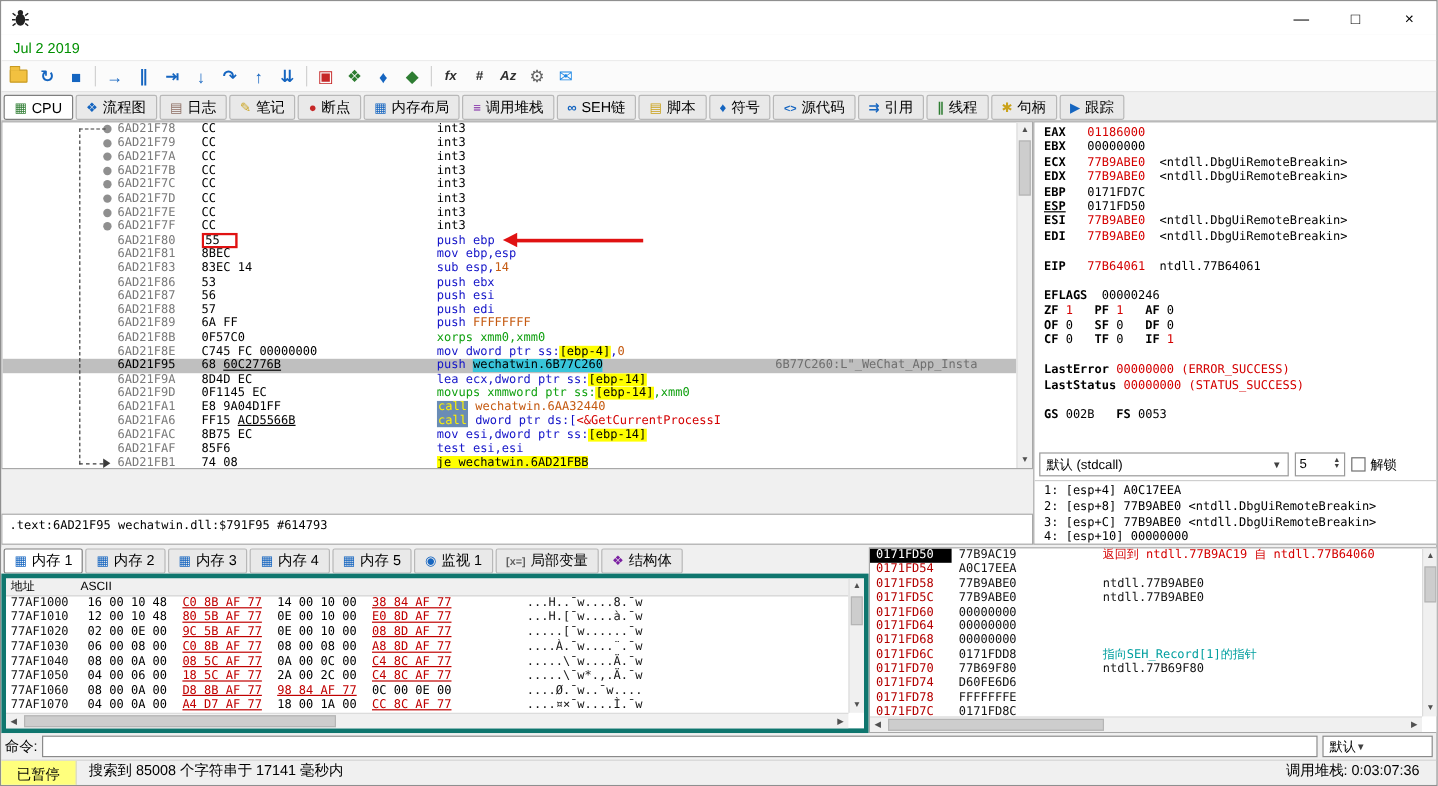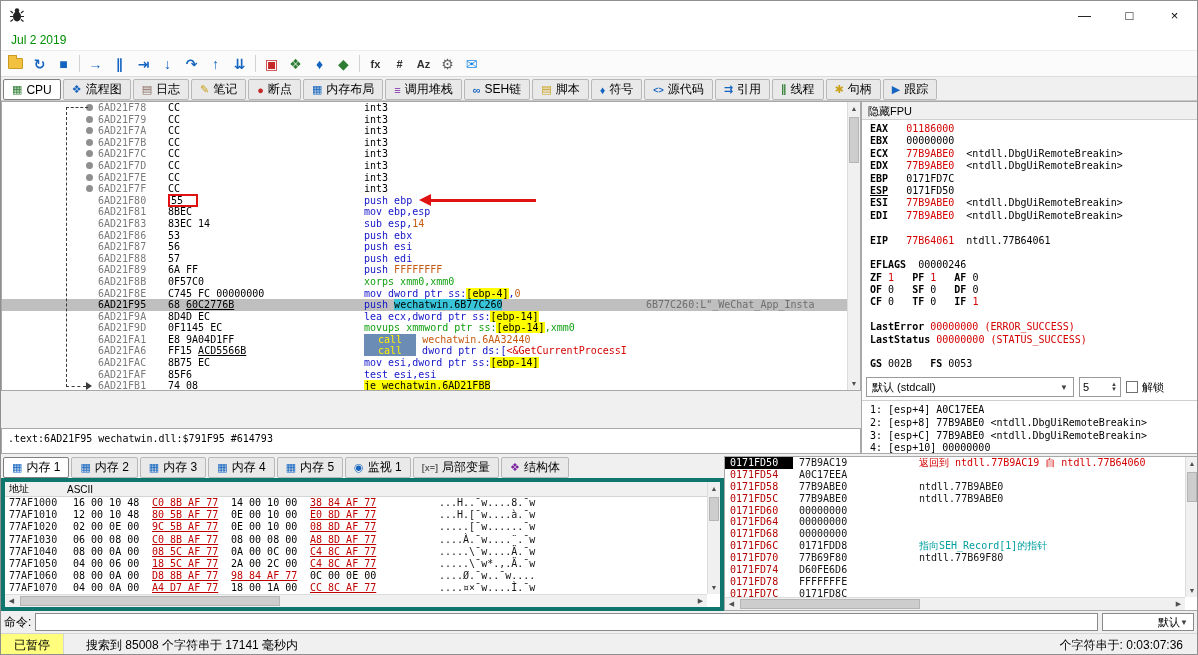"fx" .tb-text { font-style: none -> italic }
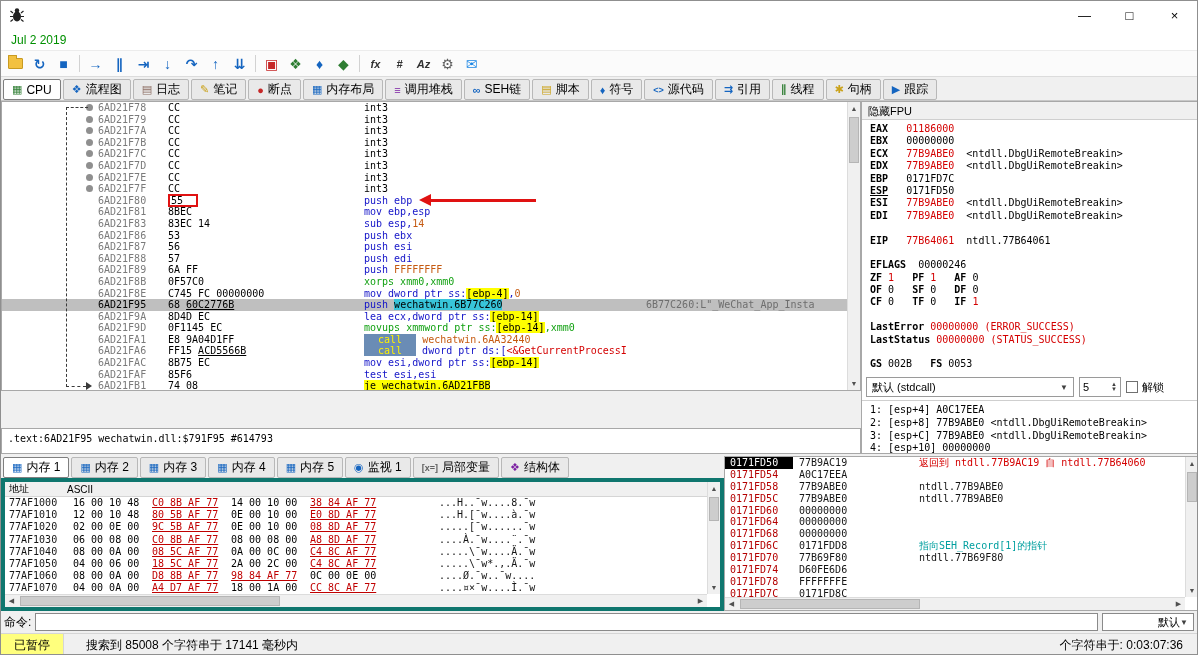"隐藏FPU" div.reg-header { html: <div>隐藏FPU</div> -> none }
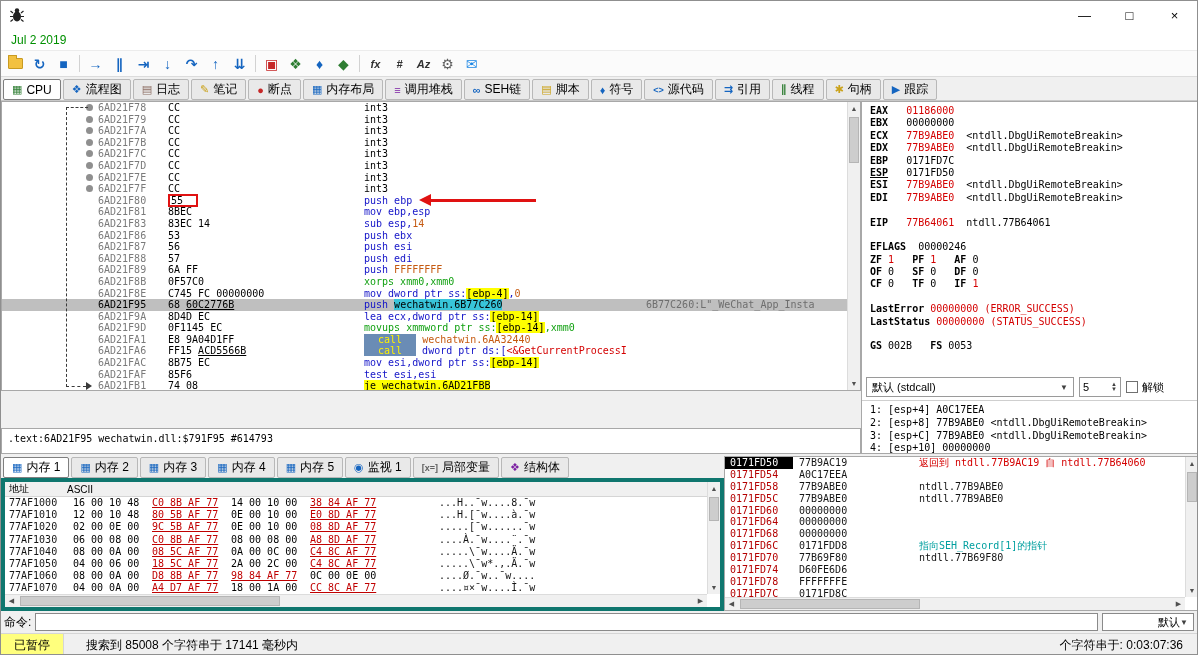"call" .tk-ch { padding: 0 14px -> 0 1px }
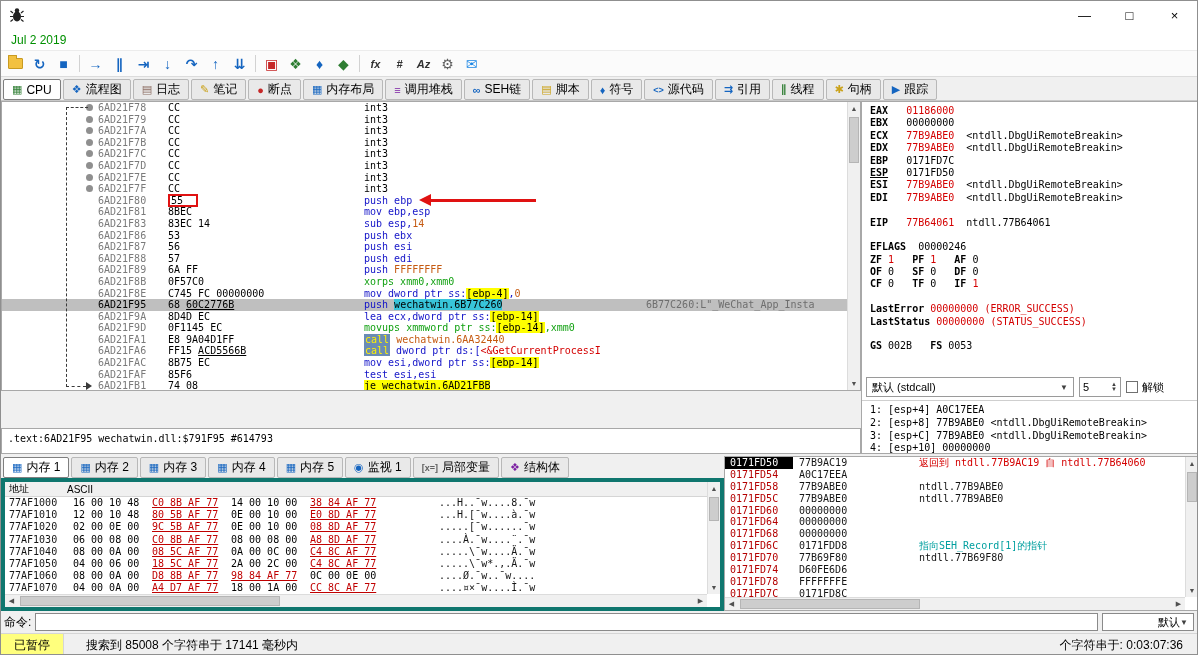"默认" .cmd-dd { justify-content: flex-end -> flex-start }
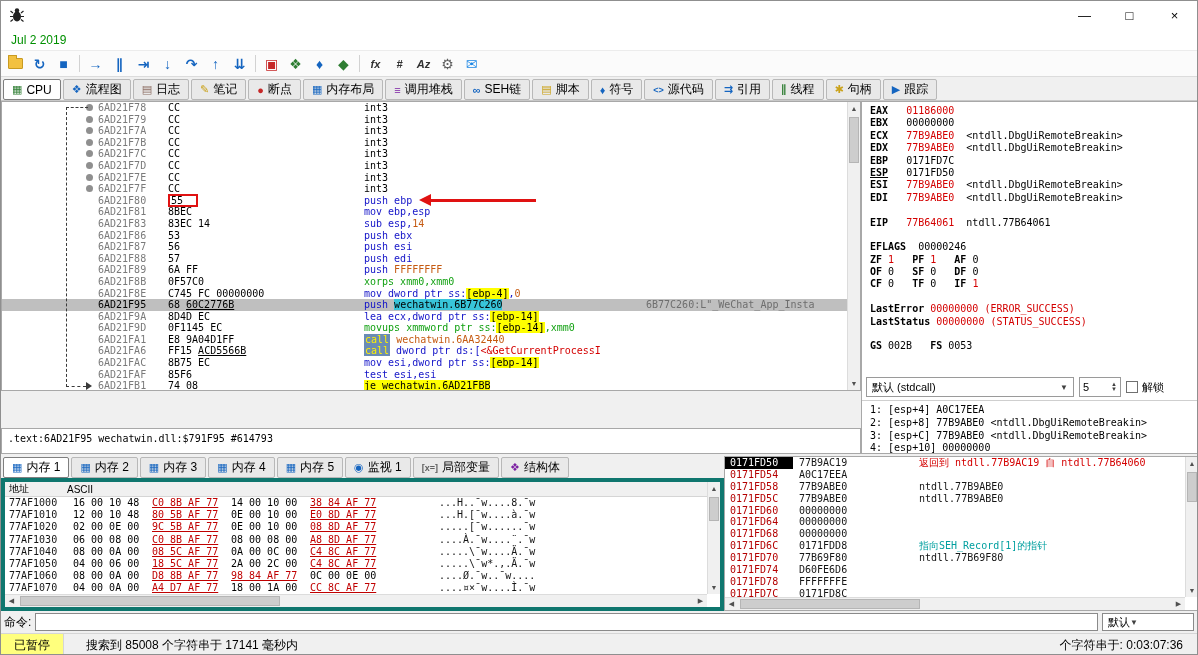"已暂停" .statusbar { align-items: center -> flex-start }
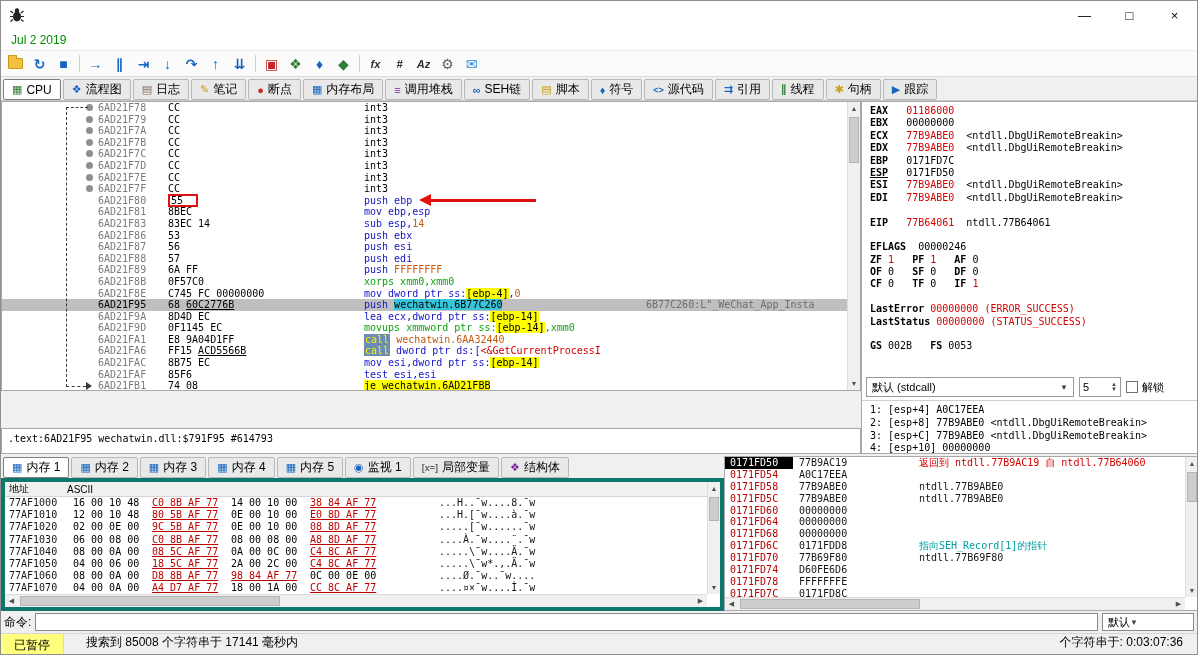"搜索到 85008 个字符串于 17141 毫秒内" .status-msg { margin-left: 22px -> 10px }
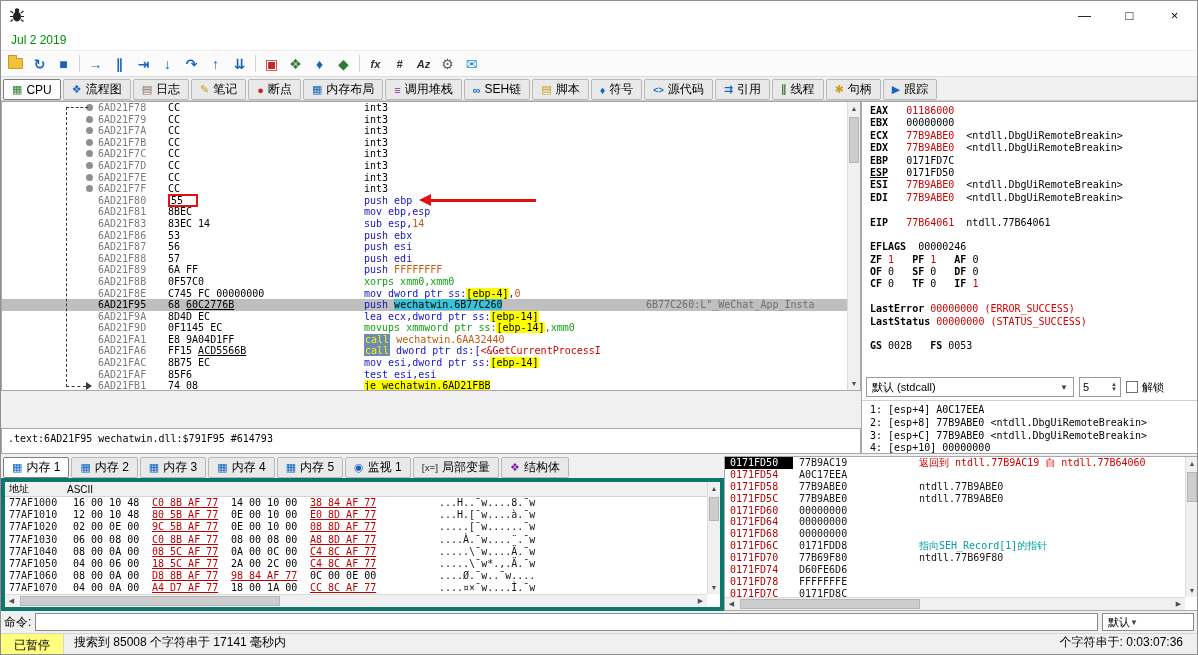"个字符串于: 0:03:07:36" span.status-time { text: 个字符串于 -> 调用堆栈 }
